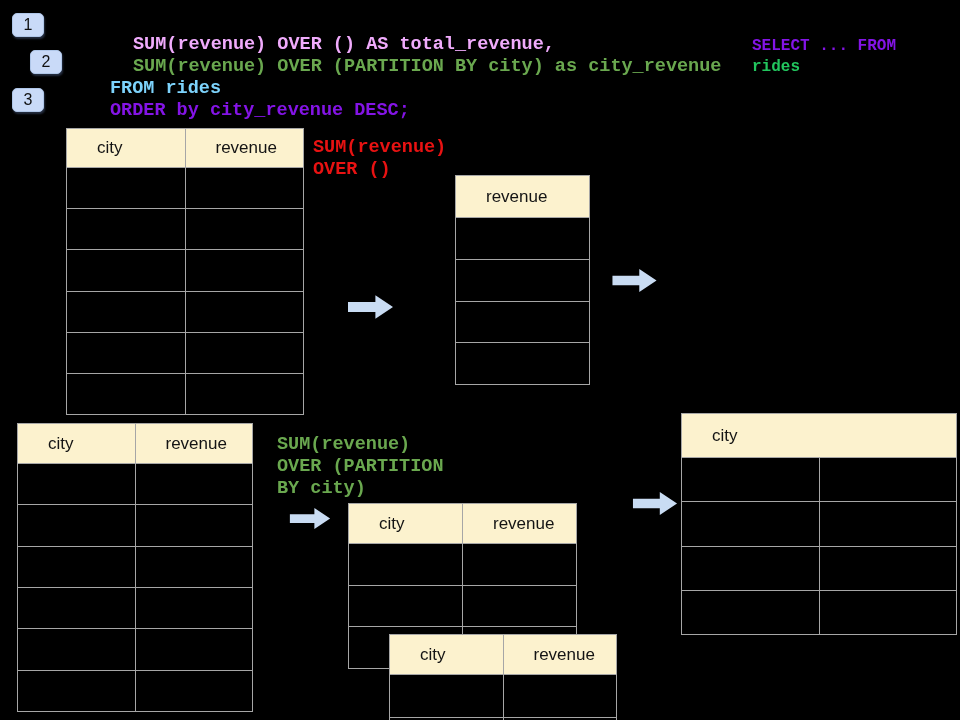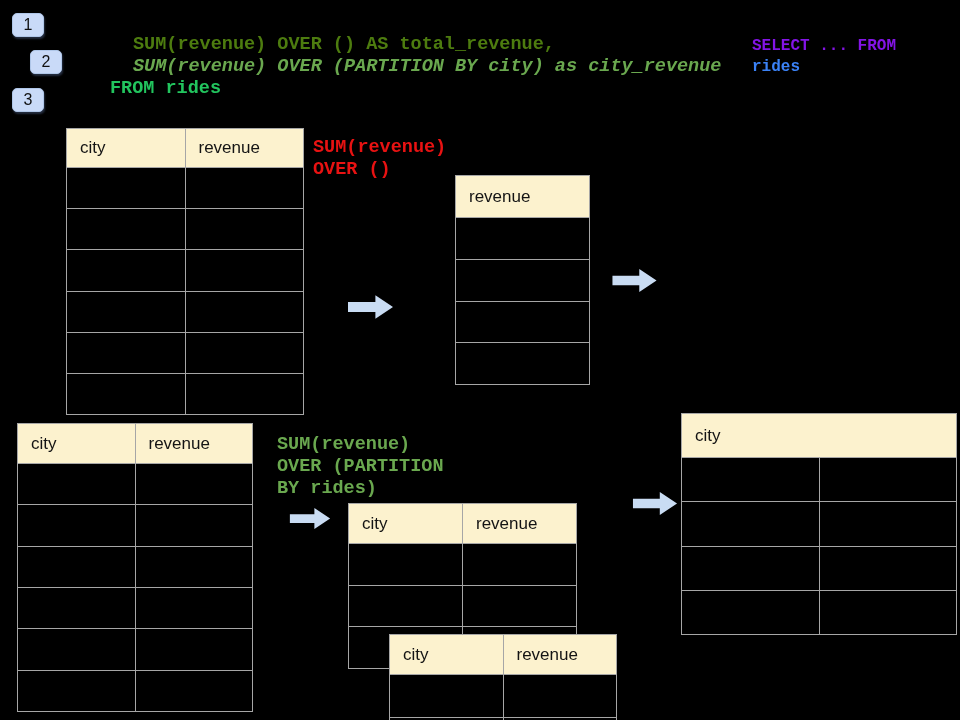"SUM(revenue) OVER () AS total_revenue," div.code { color: #4d7c0f -> #f0abfc }
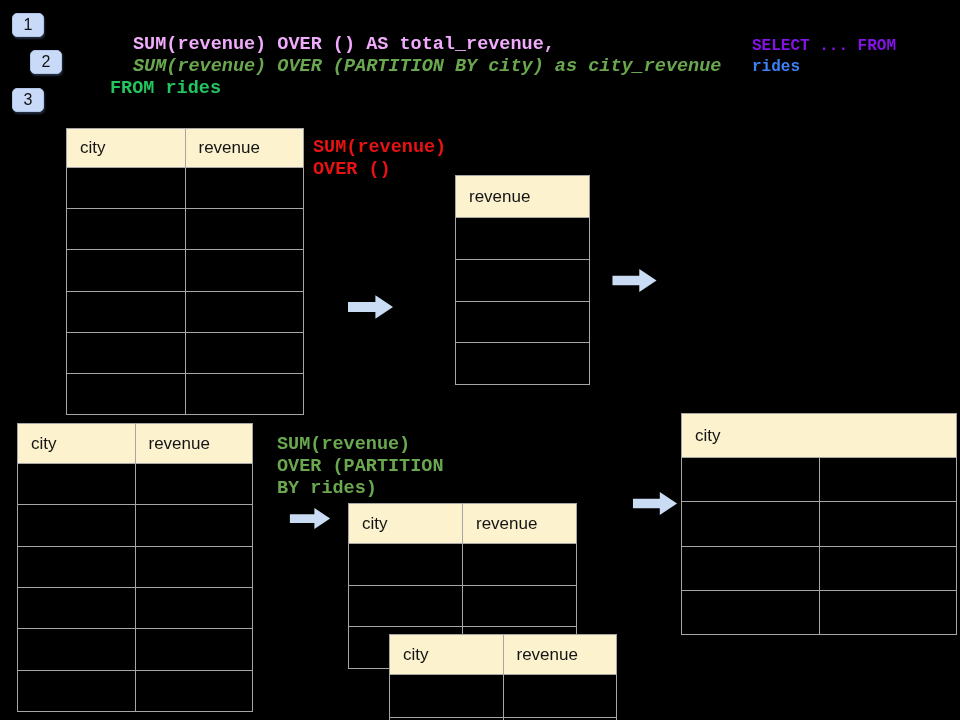"SUM(revenue) OVER (PARTITION BY city)" div.code { font-style: italic -> none }
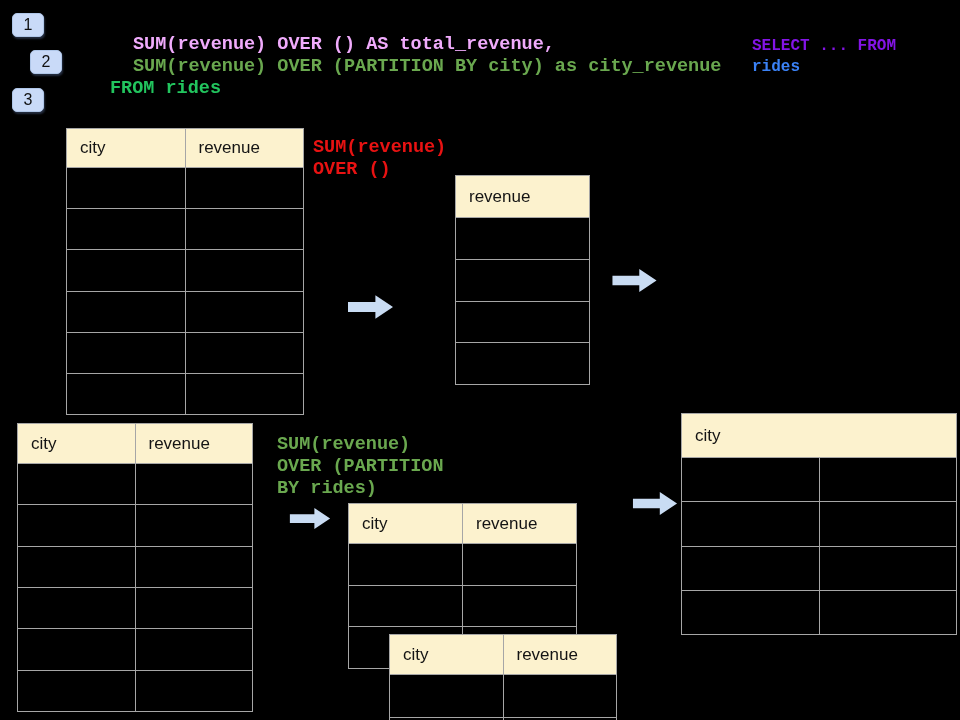"rides" div.code { color: #3b82f6 -> #22c55e }
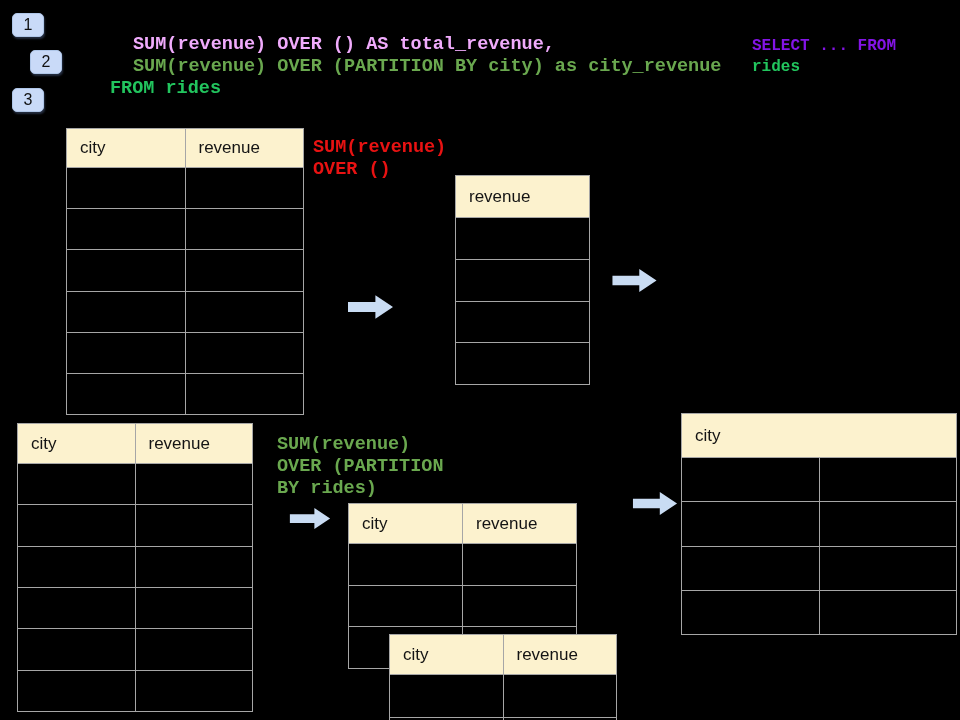"FROM rides" div.code { color: #22c55e -> #7dd3fc }
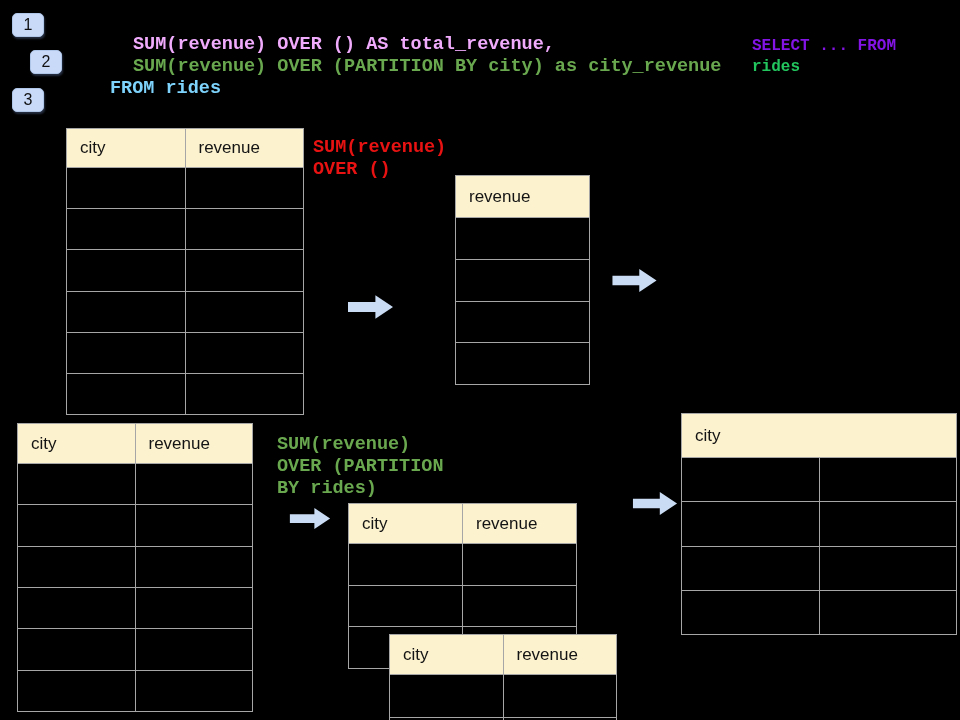"ORDER by city_revenue DESC;" div.code { html: none -> <div>ORDER by city_revenue DESC;</div> }
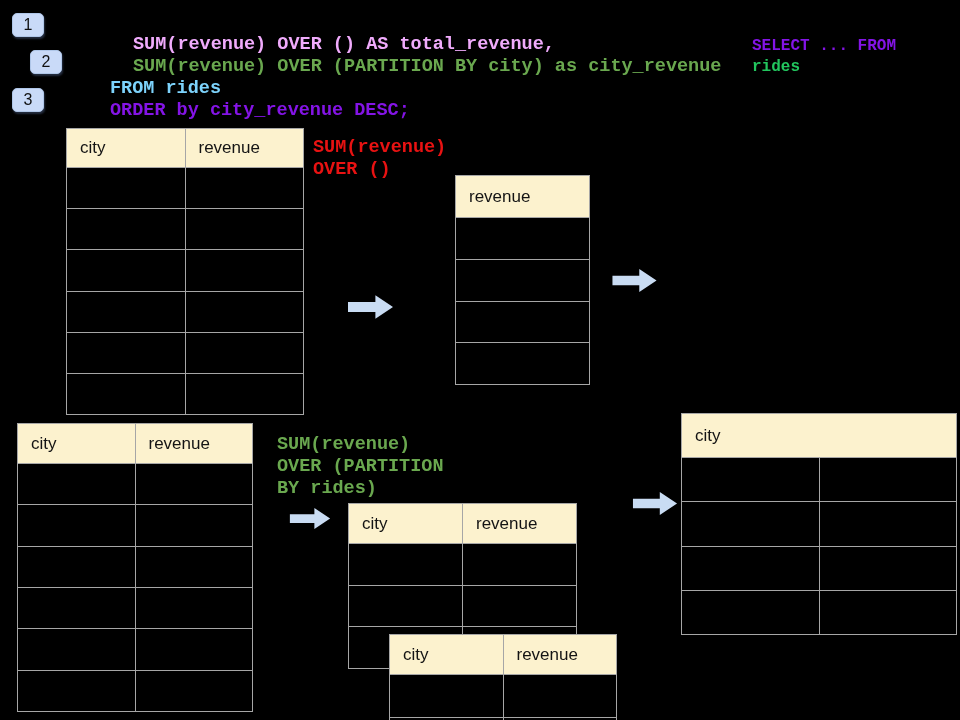"city" .hcell { padding-left: 13px -> 30px }
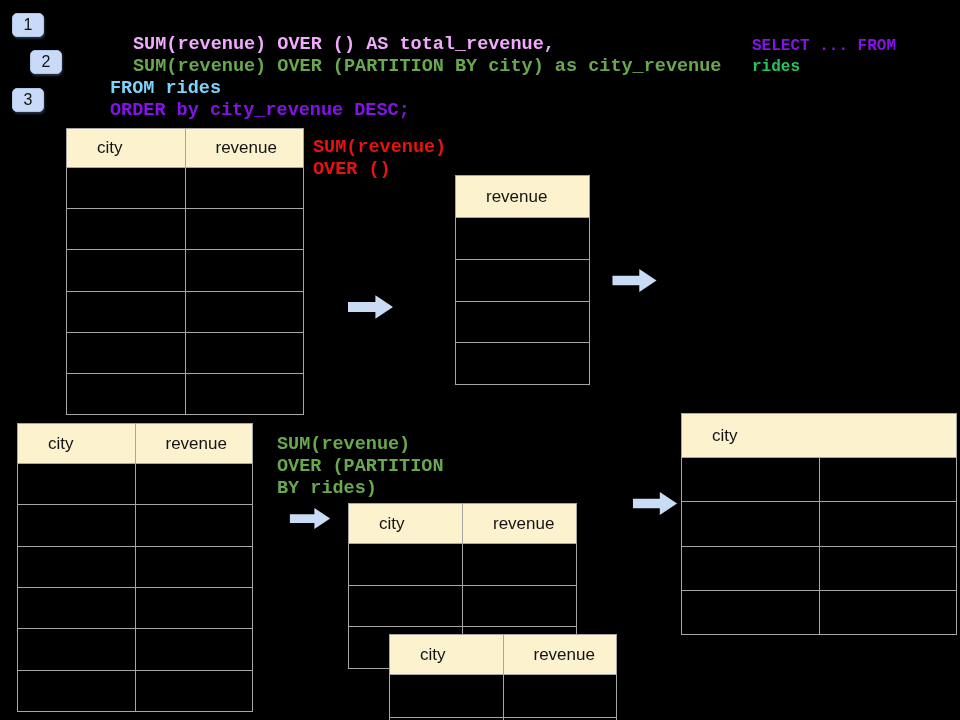"BY rides)" div.code { text: rides -> city }
